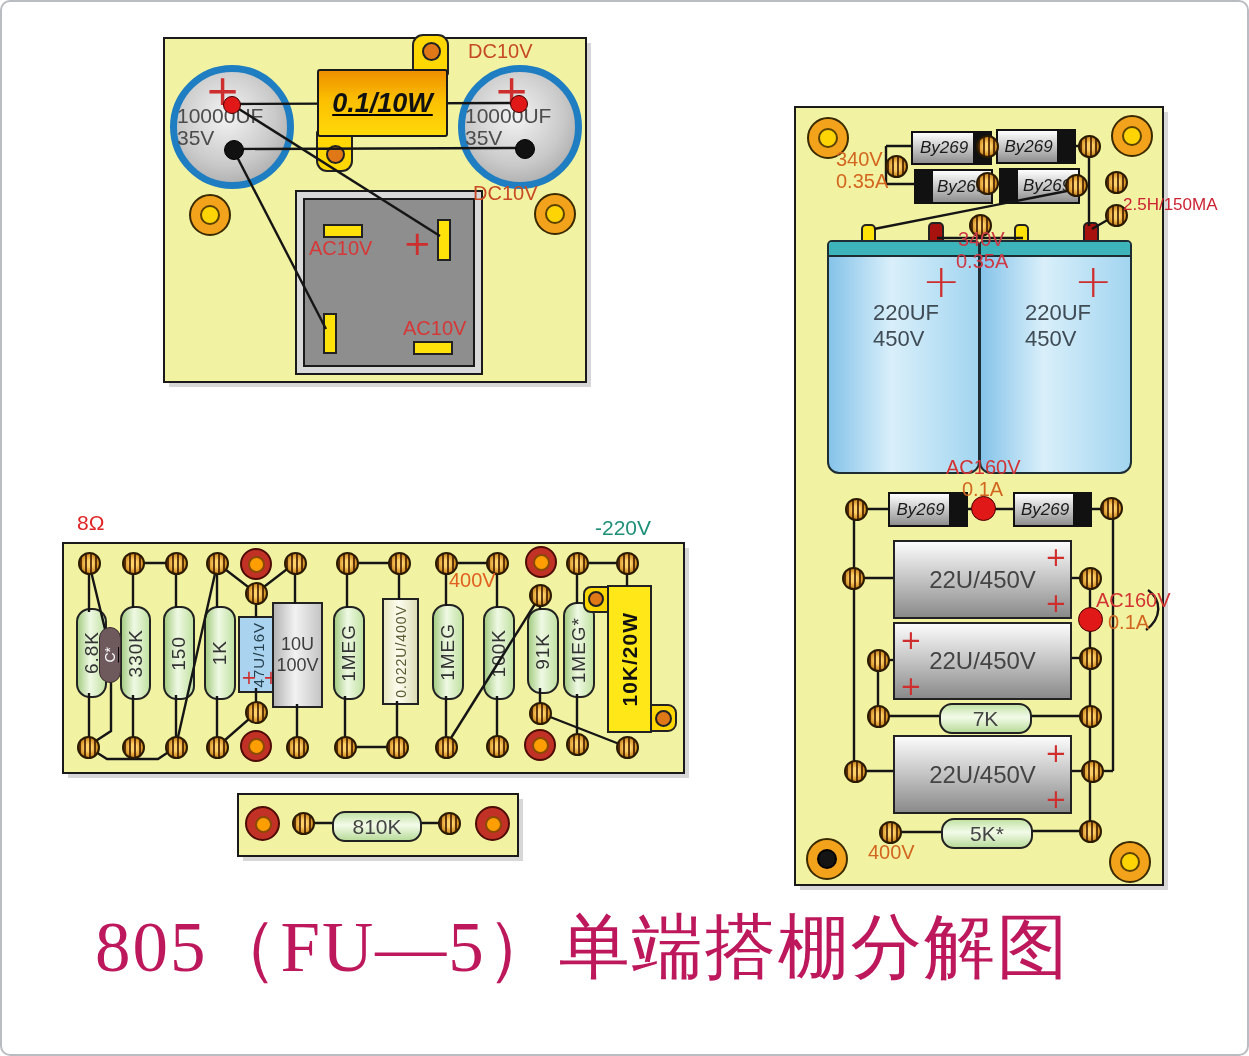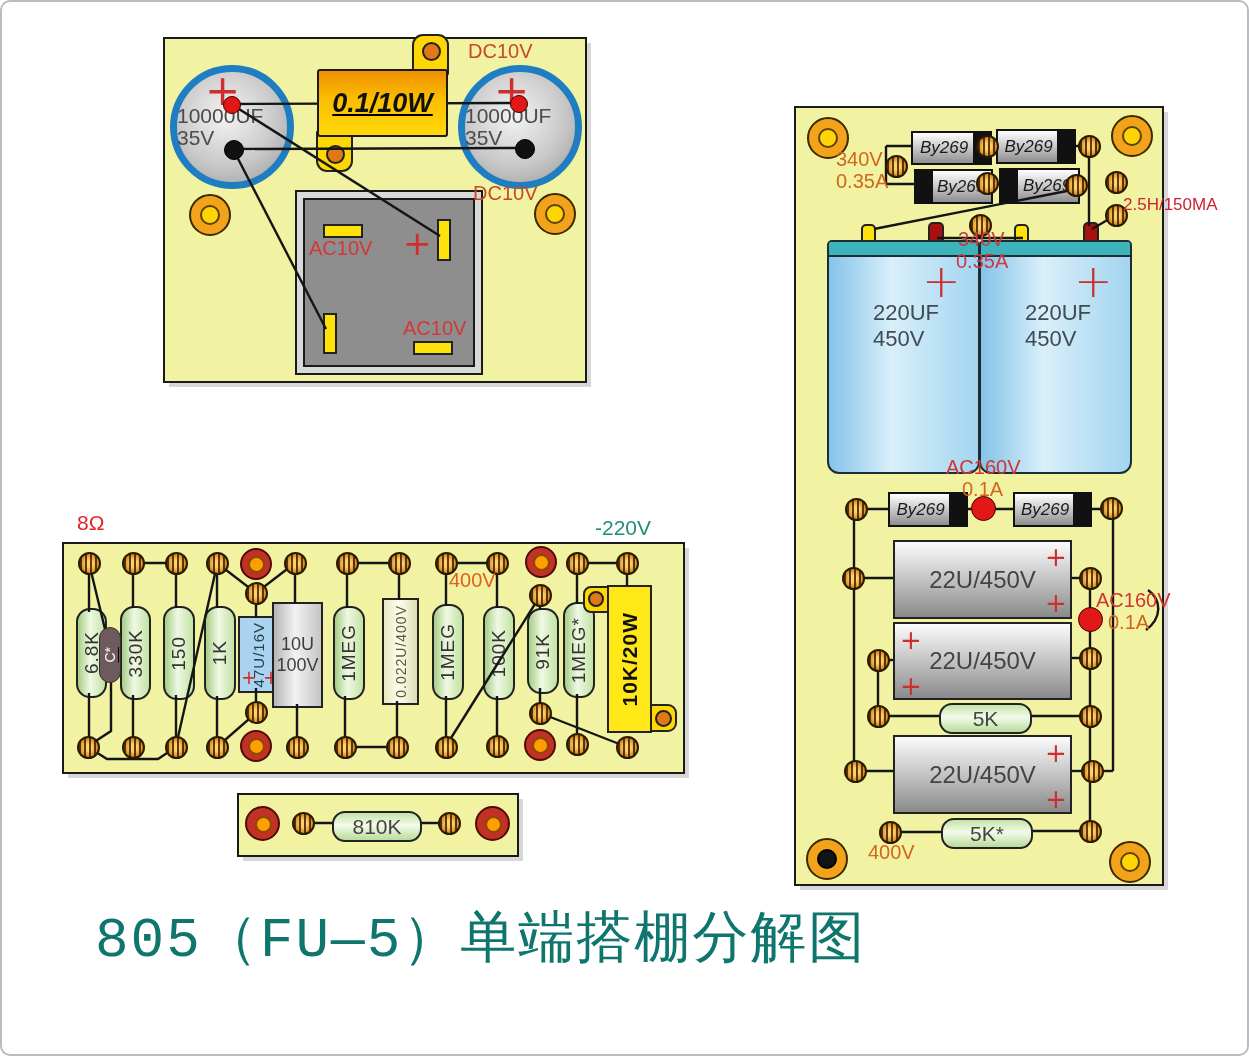"5K" span { text: 5K -> 7K }
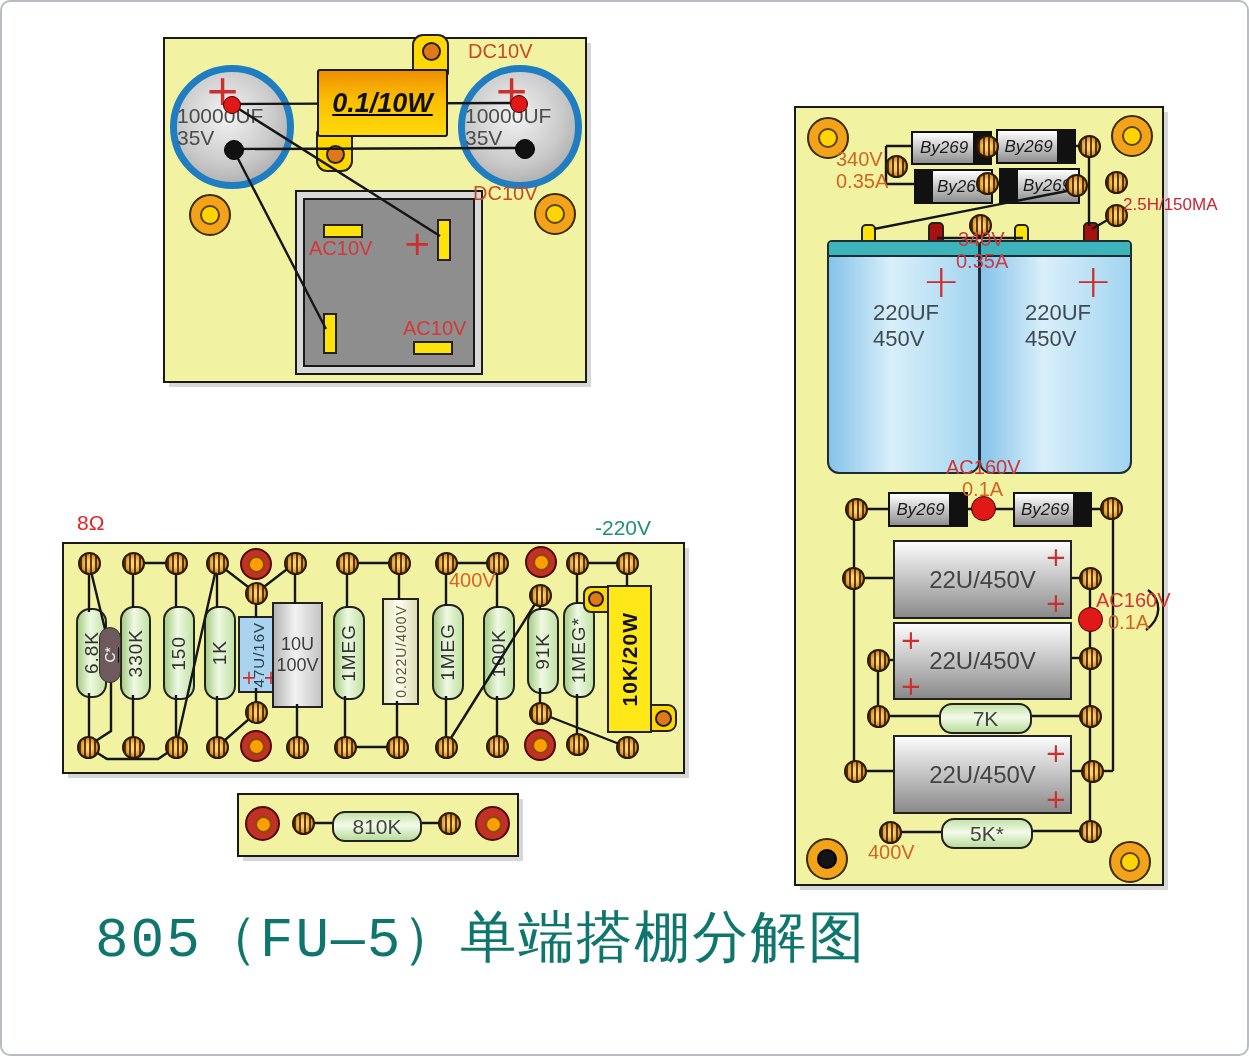"805（FU—5）单端搭棚分解图" #title { color: #0f766e -> #be185d; font-family: Liberation Mono, monospace -> Liberation Serif, serif; font-size: 56px -> 71px }
